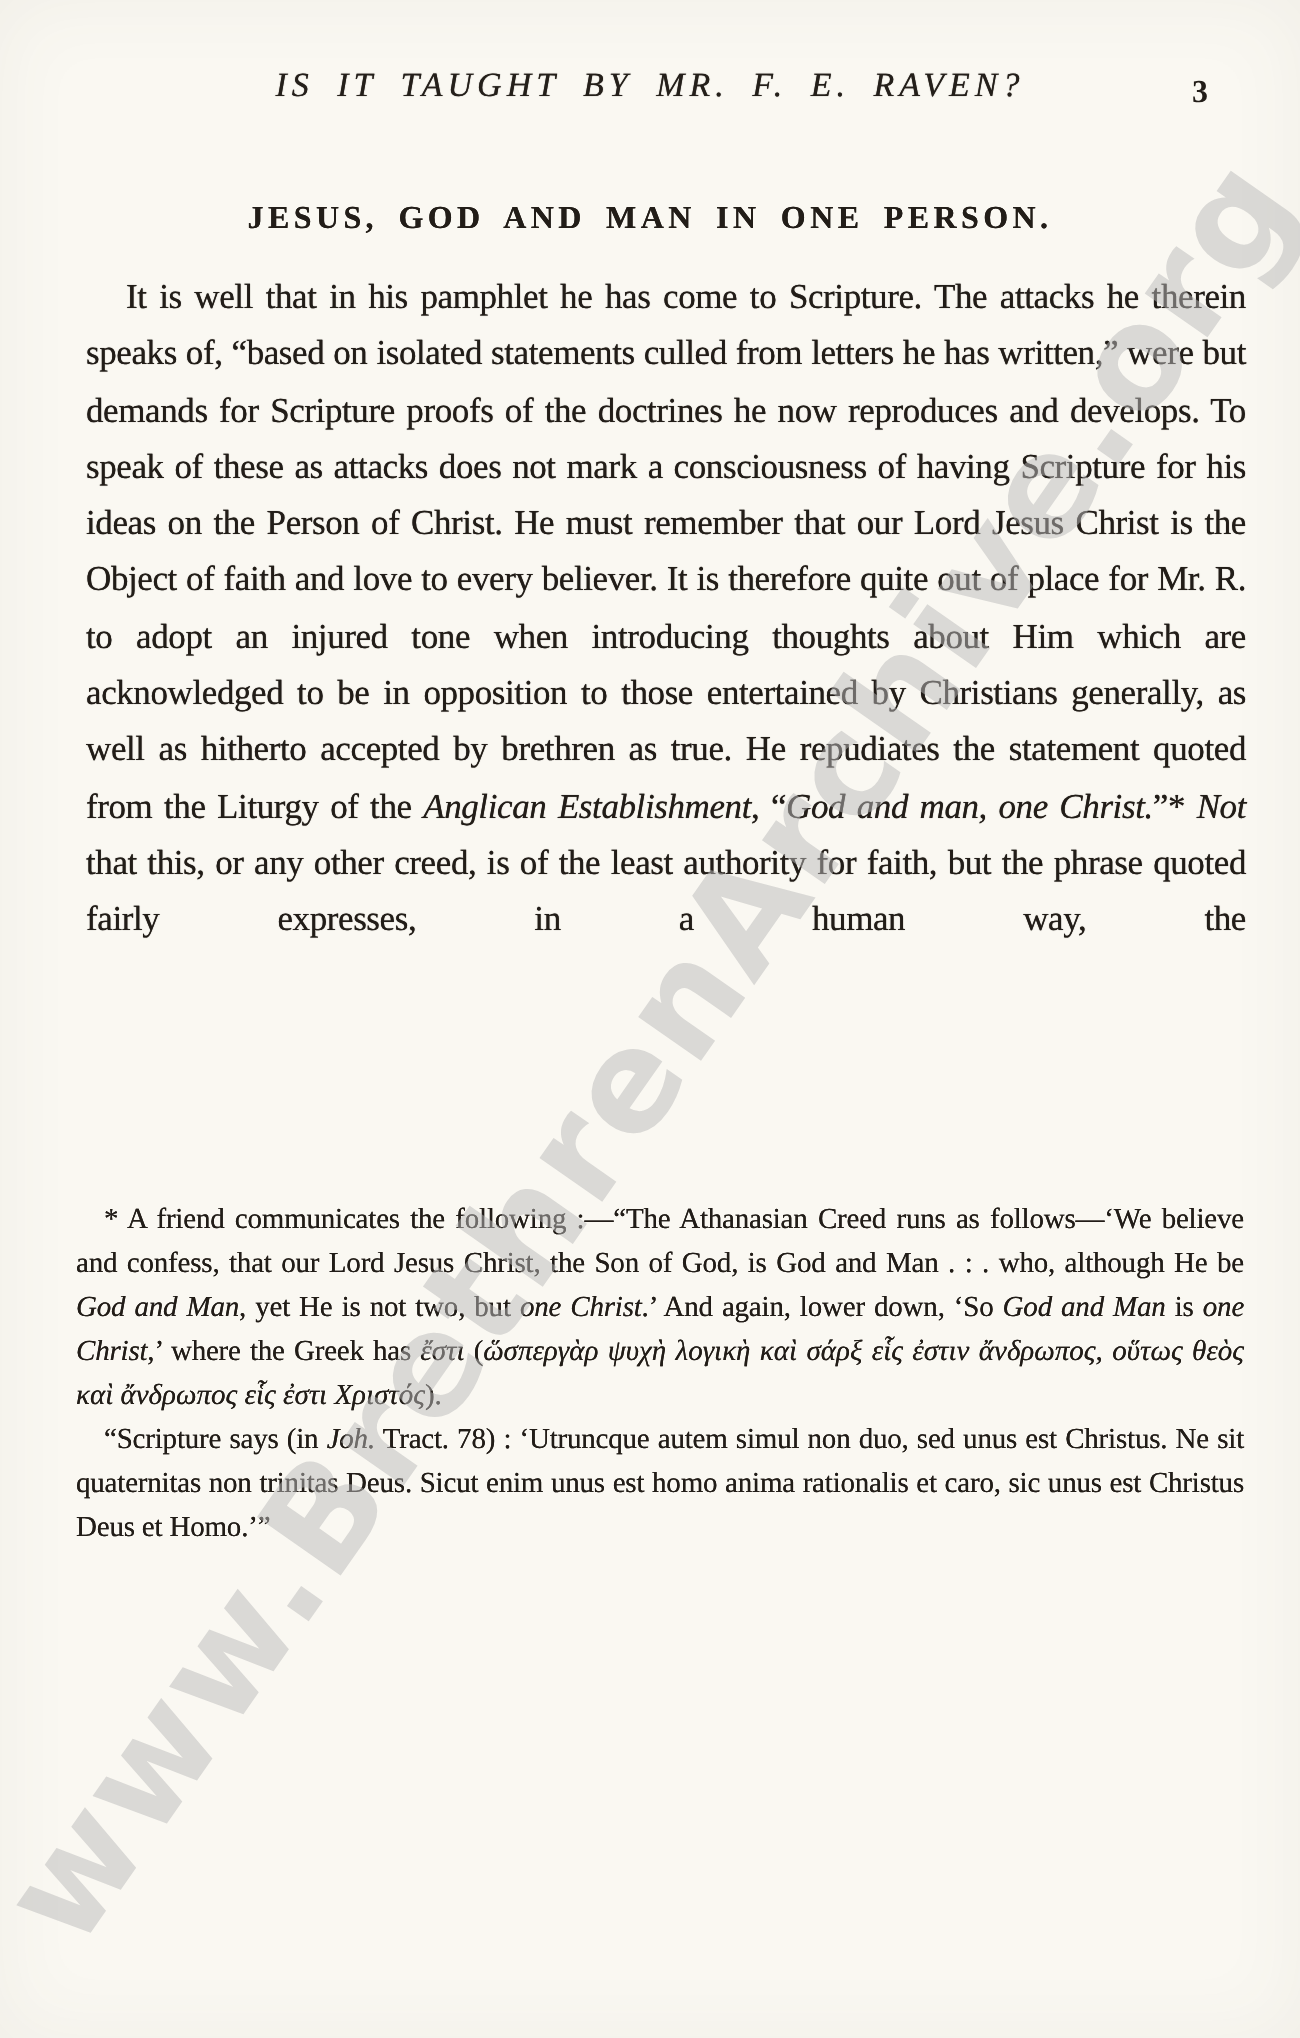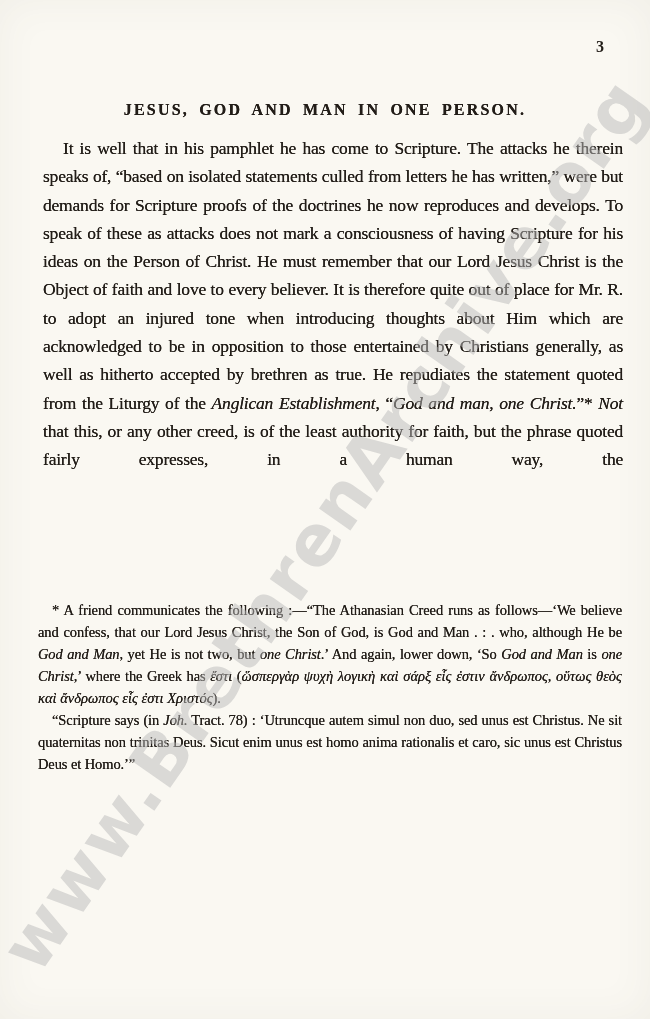"IS IT TAUGHT BY MR." div.running-title { html: none -> <div>IS IT TAUGHT BY MR. F. E. RAVEN?</div> }
